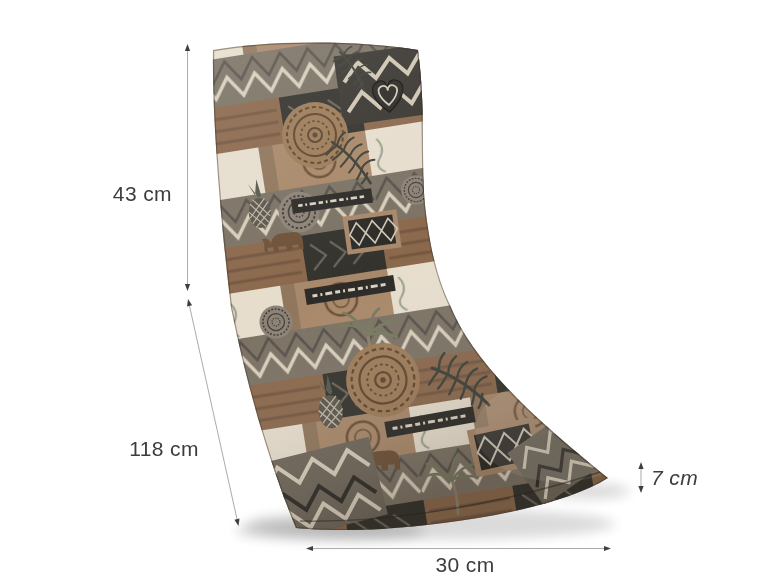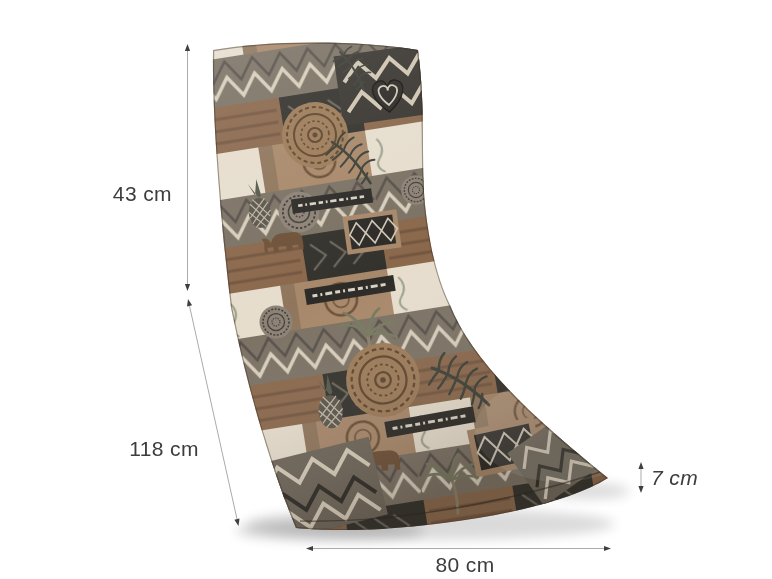"80 cm" div.dim-label { text: 80 -> 30 }
